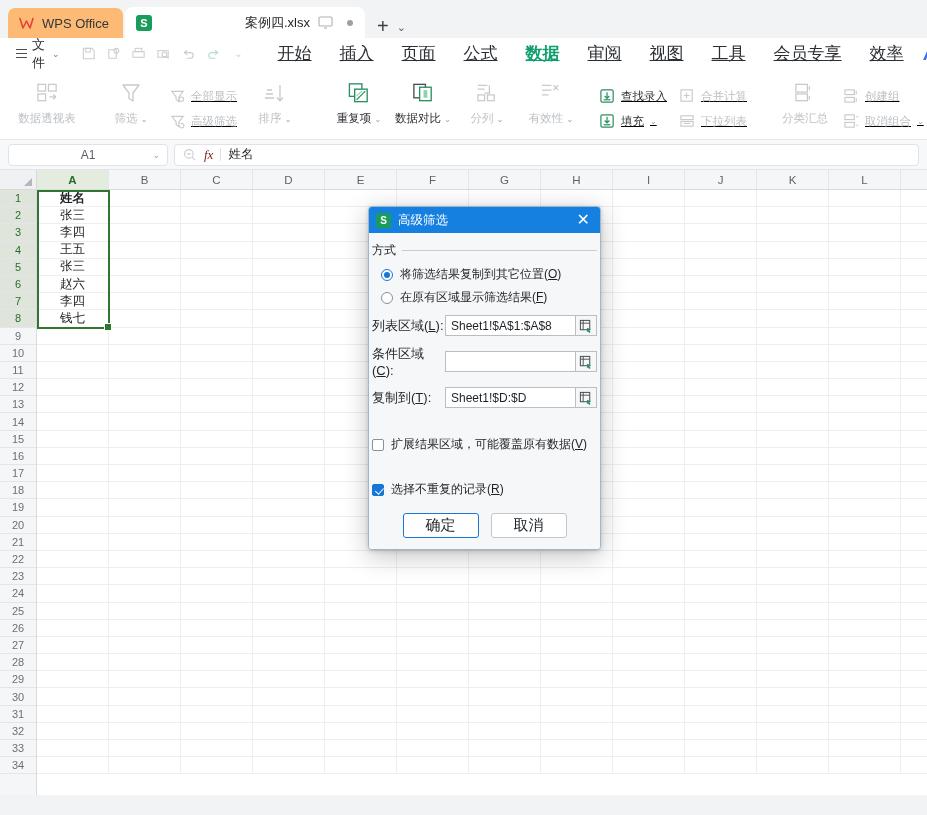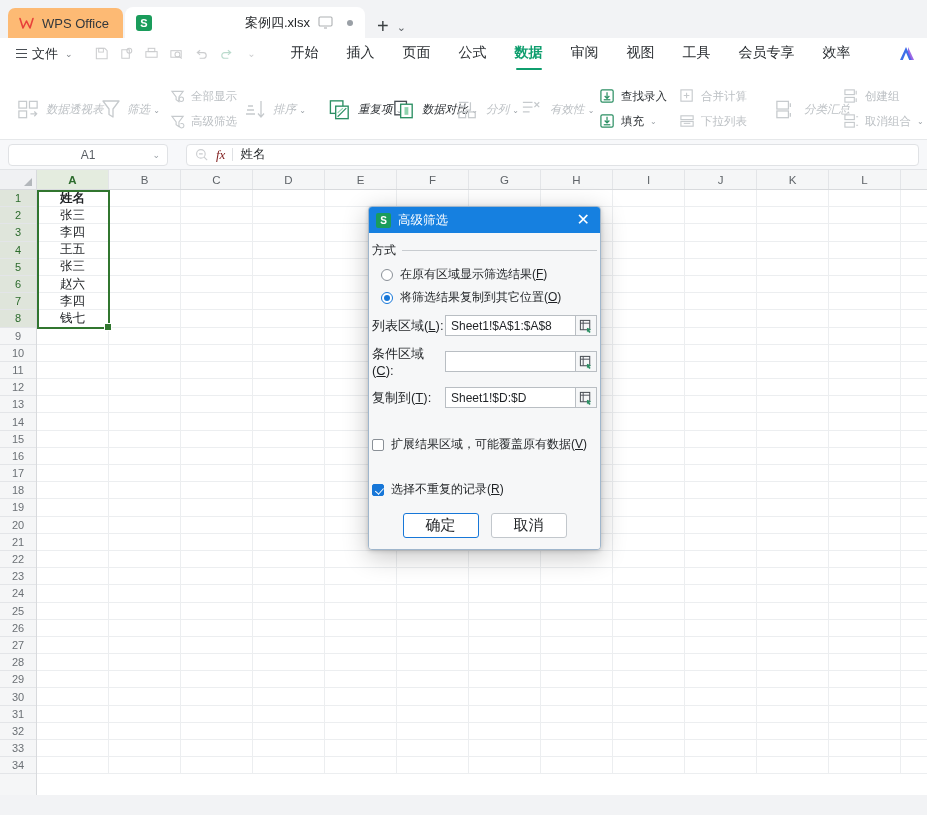"开始" .mtab { font-size: 14px -> 17px; text-decoration: none -> underline }
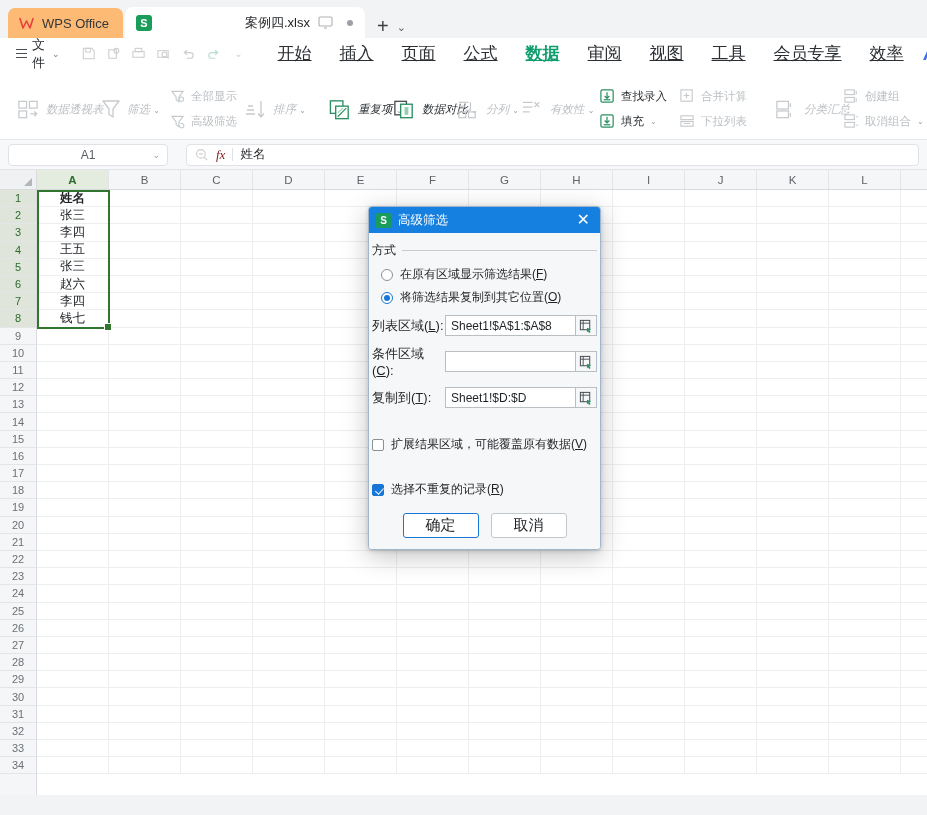"全部显示" .rstack { text-decoration: none -> underline }
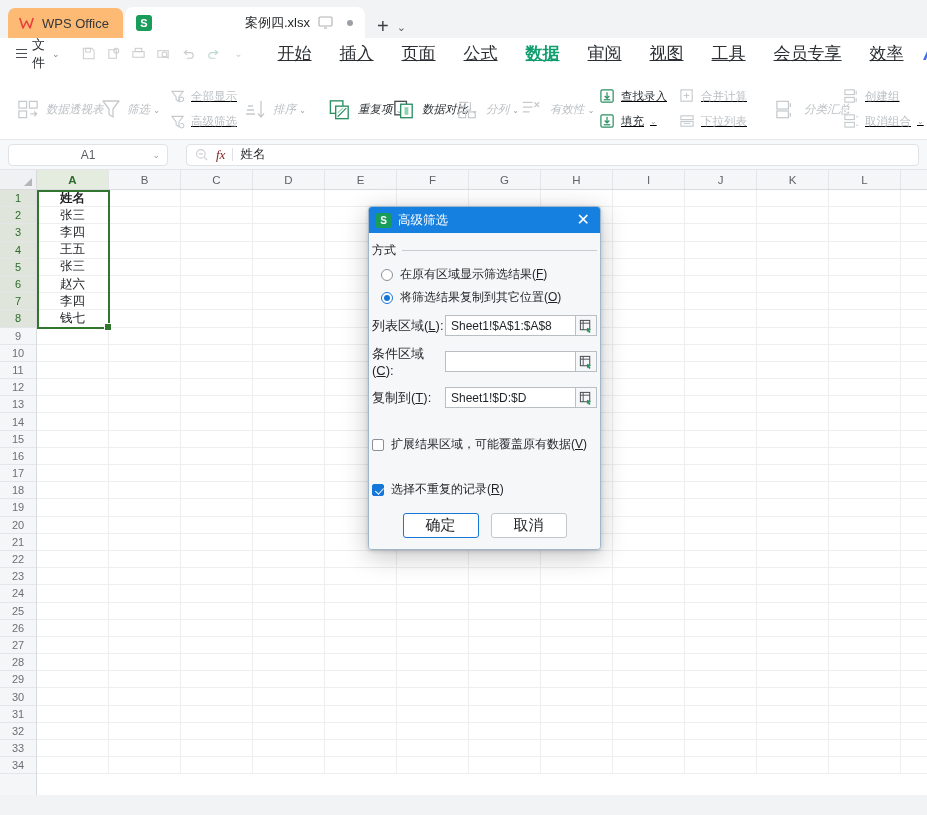"数据透视表" .rbig { flex-direction: row -> column; font-style: italic -> none }
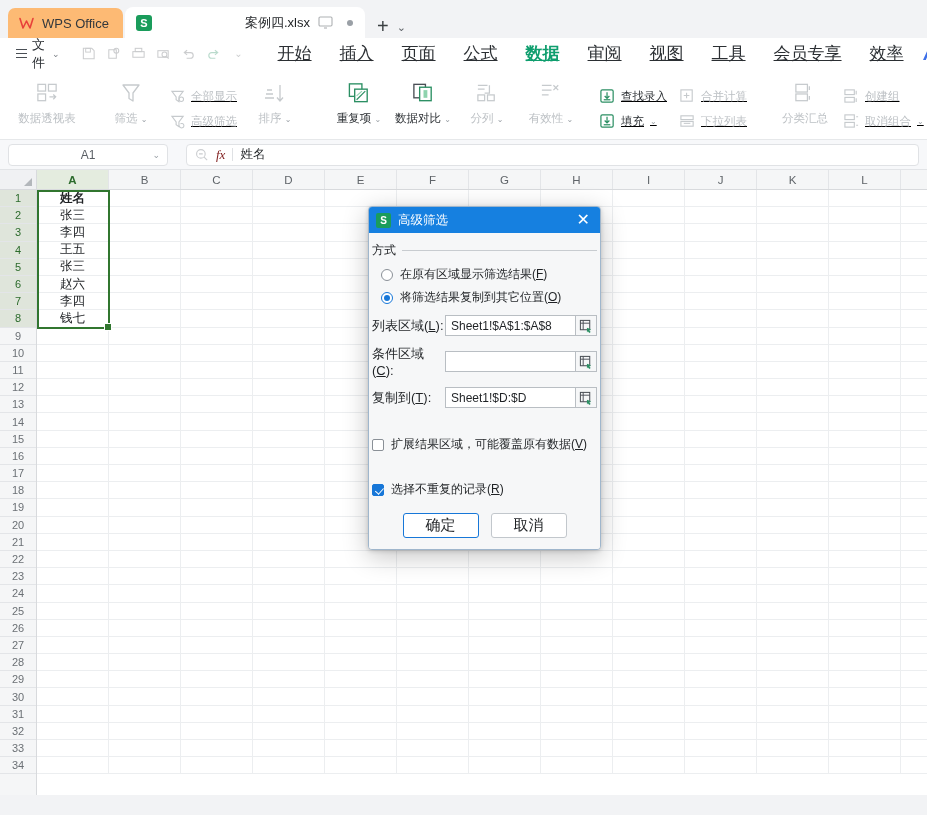"A1" .fbar { gap: 18px -> 6px }
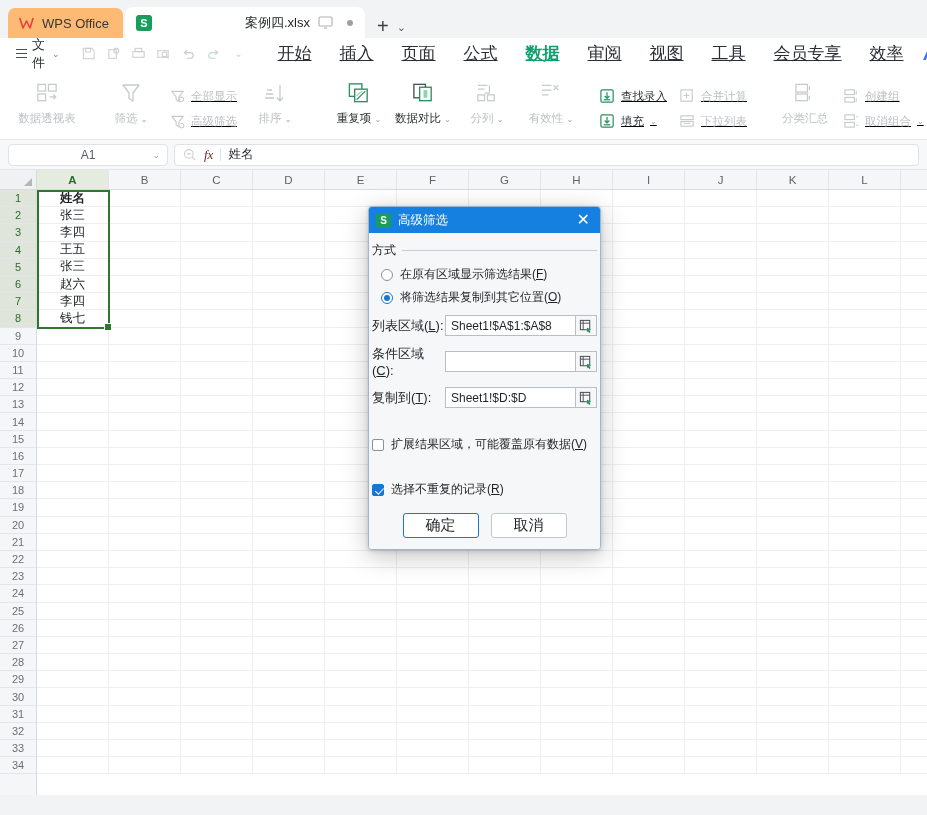"在原有区域显示筛选结果(F)" div.radio-row { order: before "将筛选结果复制到其它位置(O)" -> after "将筛选结果复制到其它位置(O)" }
